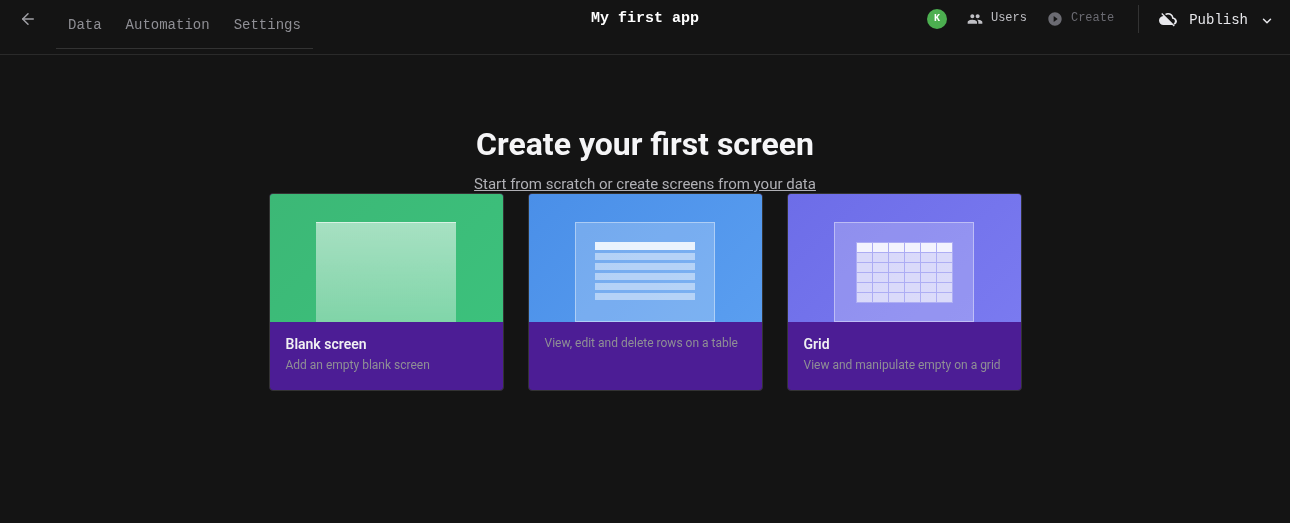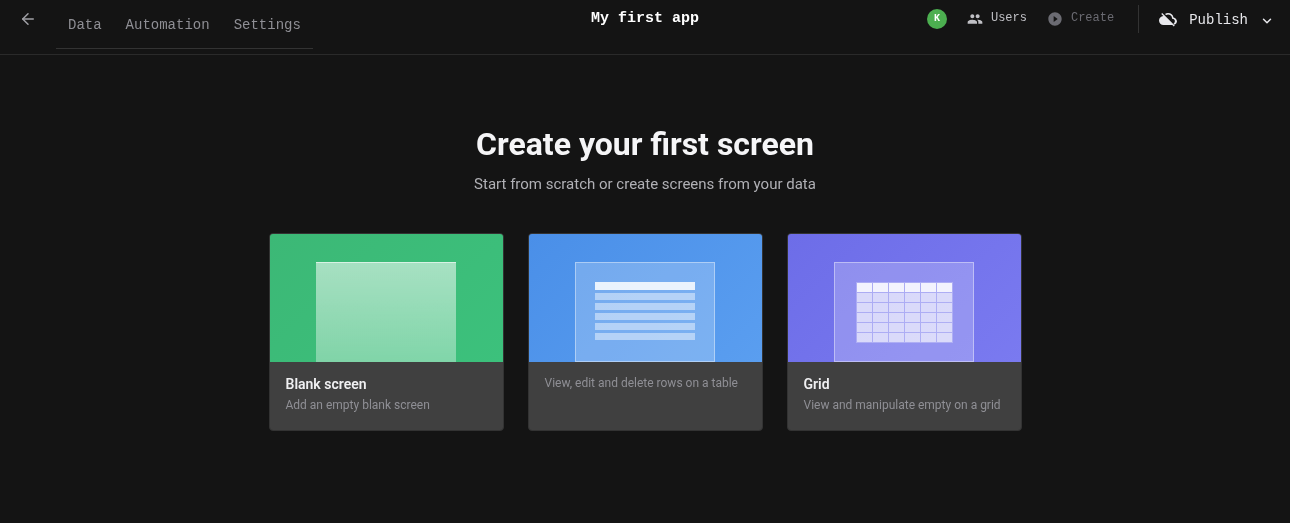"Start from scratch or create" .subtitle { margin-bottom: 40px -> none; text-decoration: none -> underline }
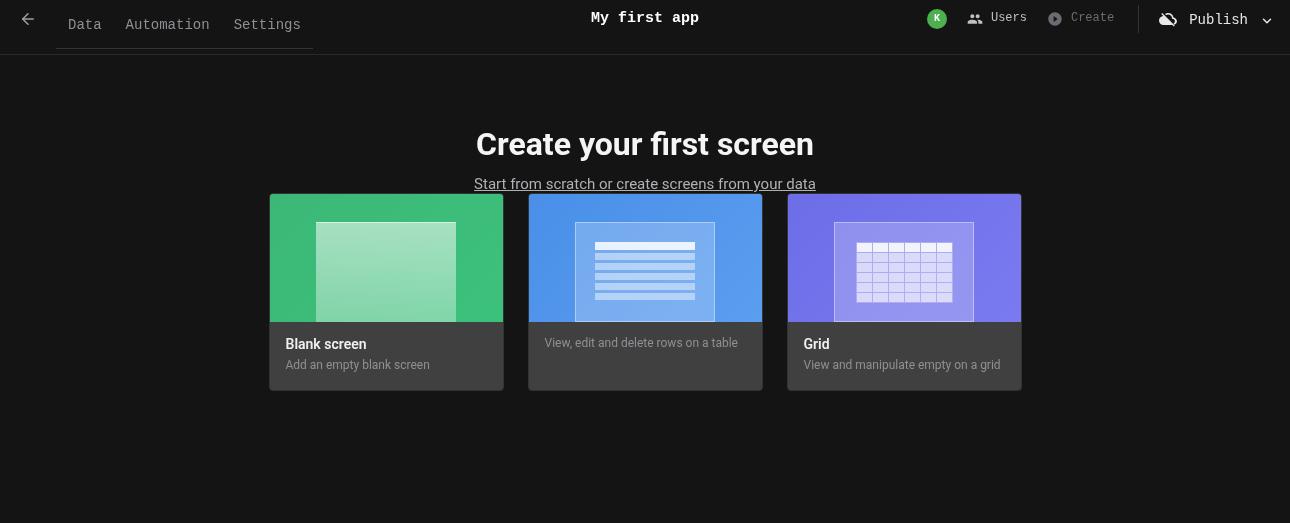"Blank screen" .card { background: #404040 -> #4c1d95 }
